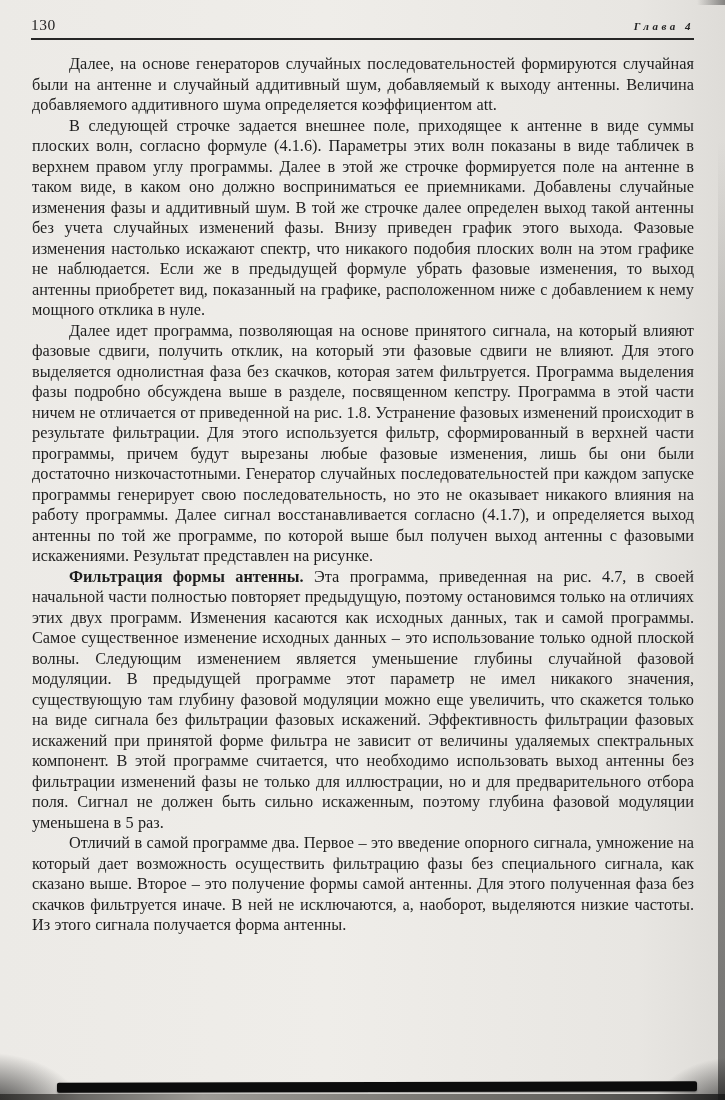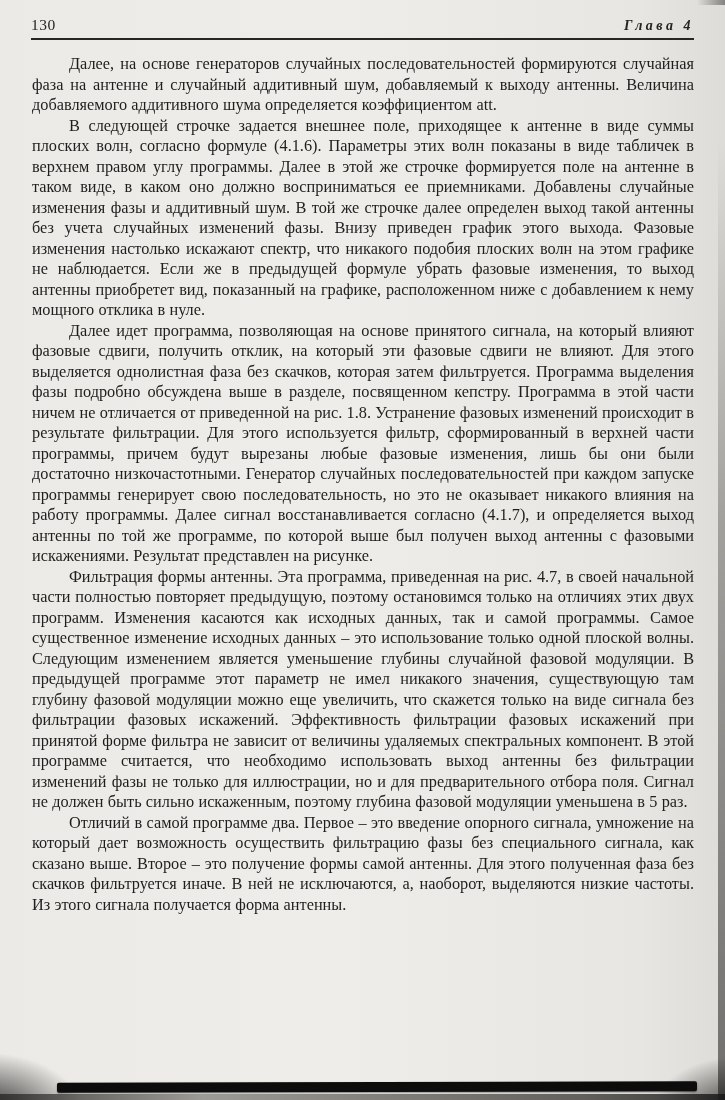"Глава 4" .chapter-heading { font-size: 14px -> 11px }
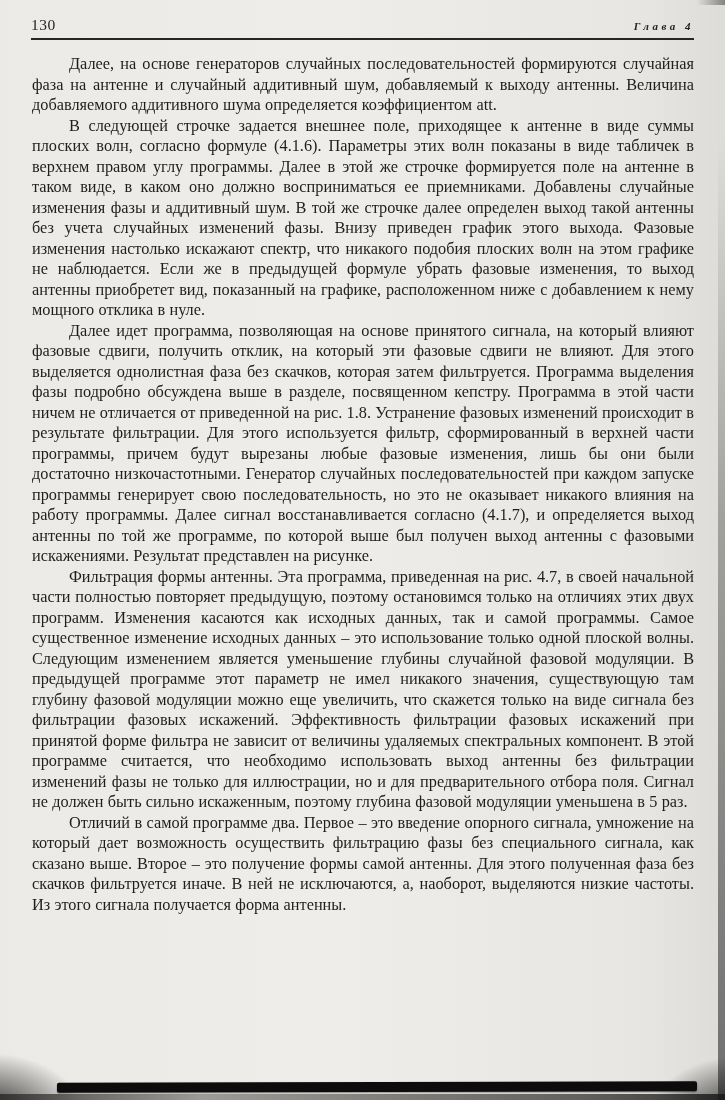"Далее, на основе генераторов случайных" span { text: фаза -> были }
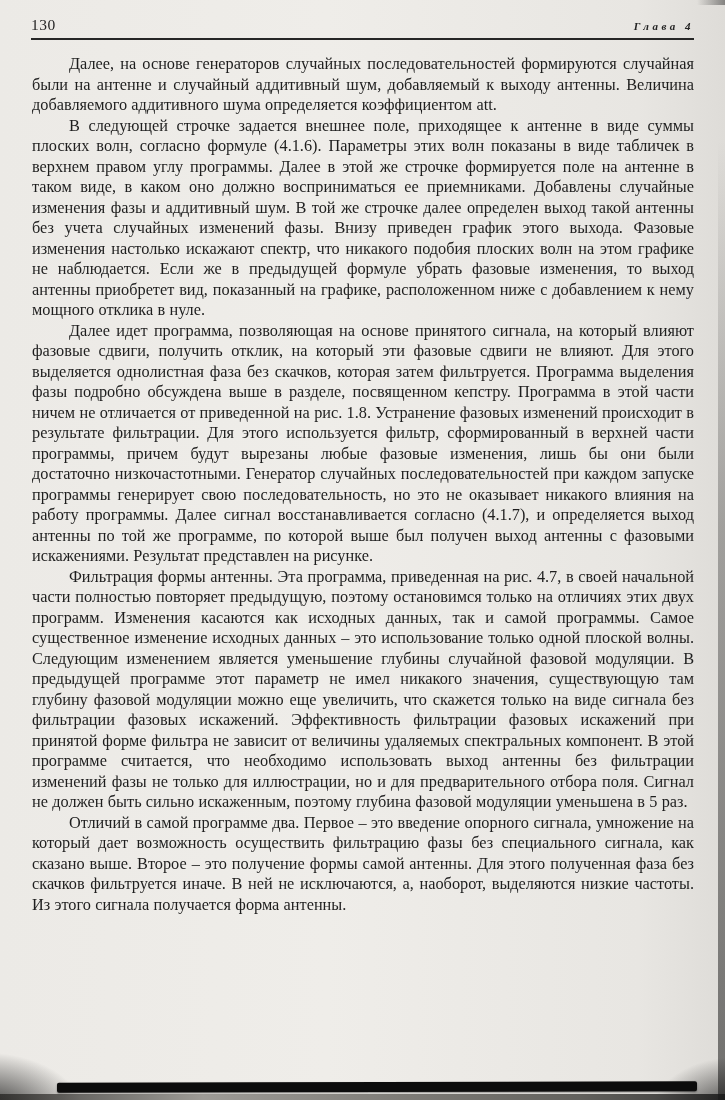"Фильтрация формы антенны." .para .bd { font-weight: 400 -> 700 }
